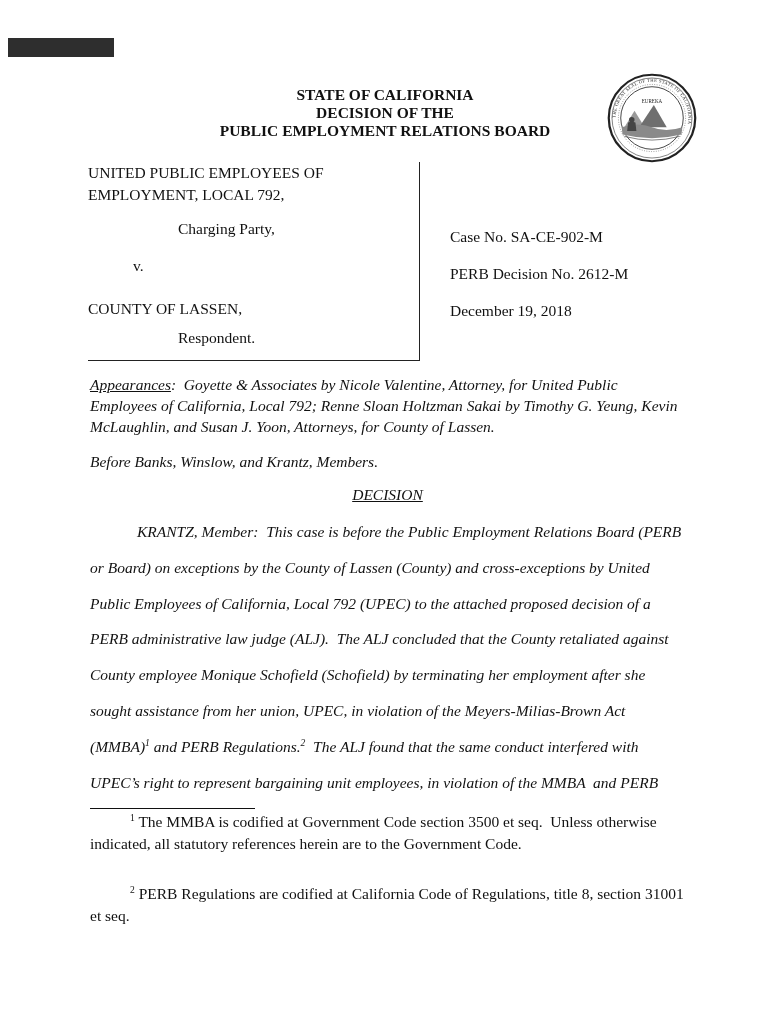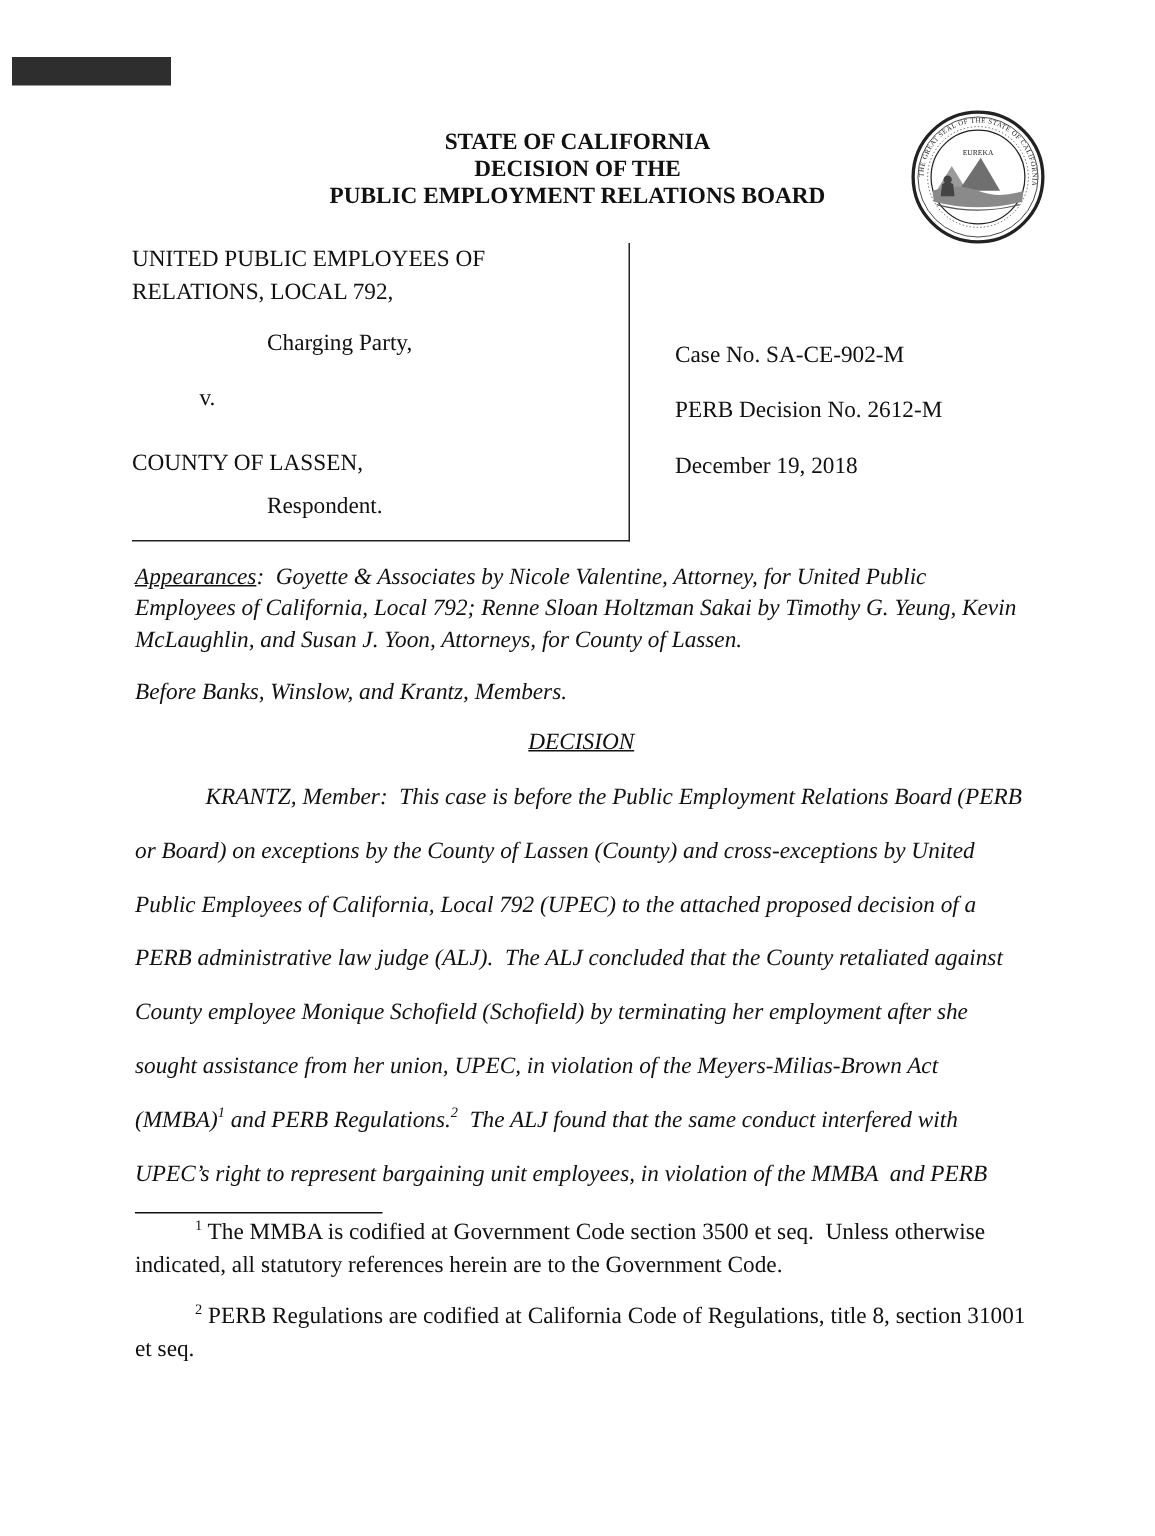"RELATIONS, LOCAL 792," div.party-name { text: RELATIONS -> EMPLOYMENT }
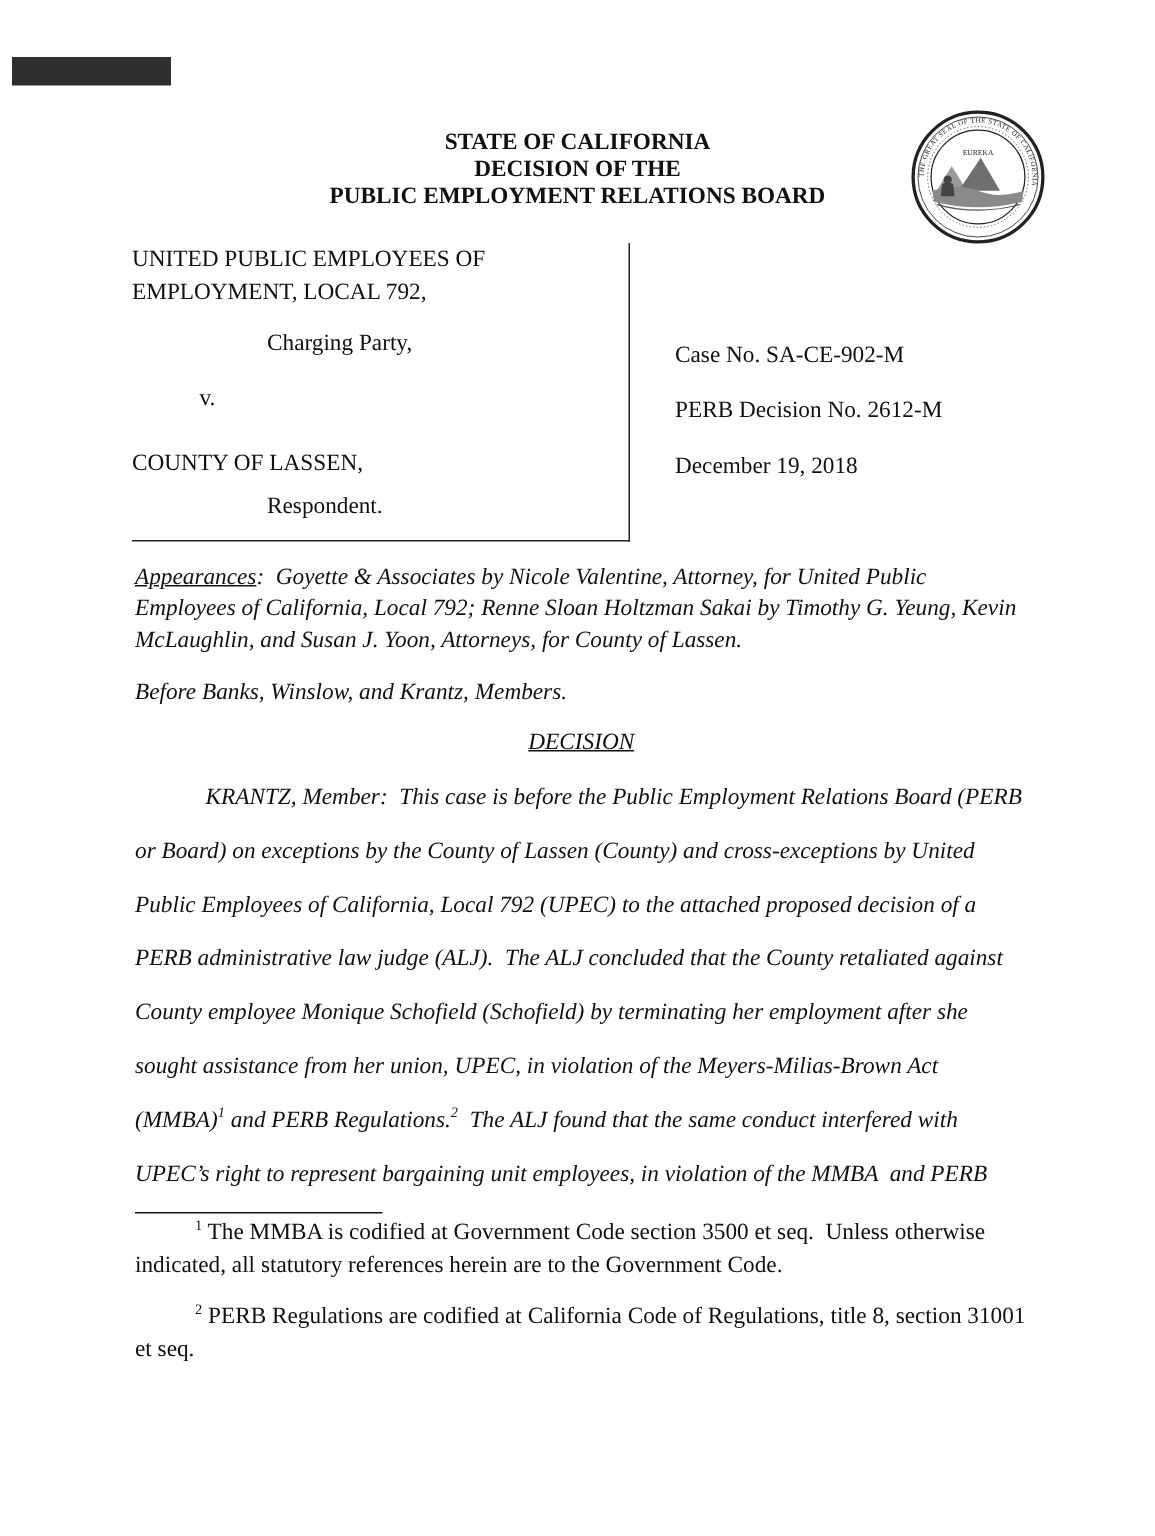"2 PERB Regulations are codified" .footnote + .footnote { margin-top: 12px -> 28px }
